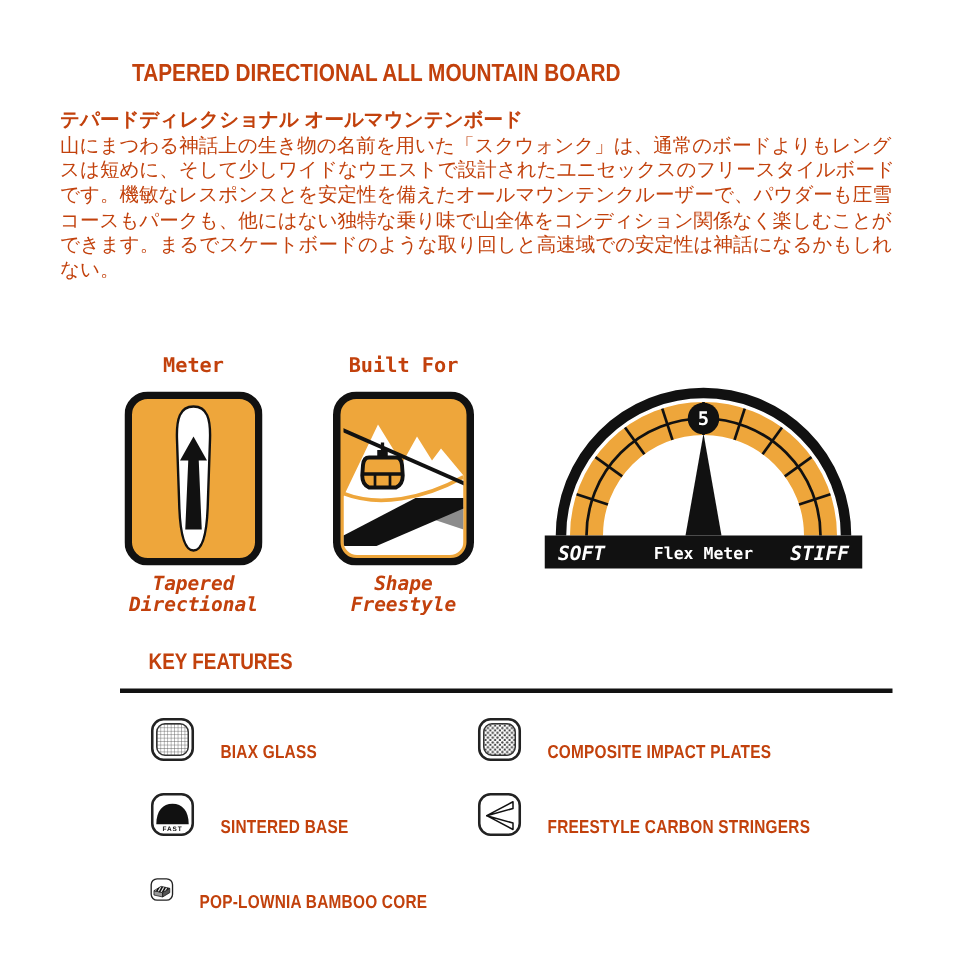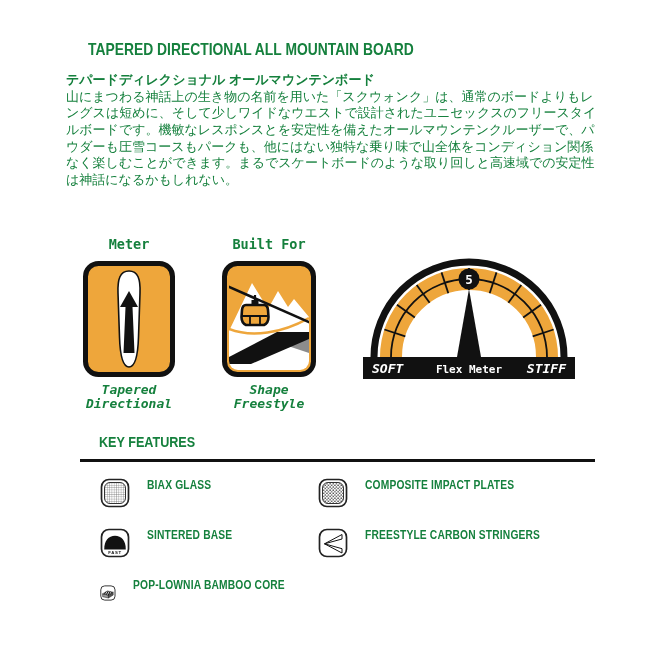"TAPERED DIRECTIONAL ALL MOUNTAIN BOARD" .page { color: #15803d -> #c2410c }
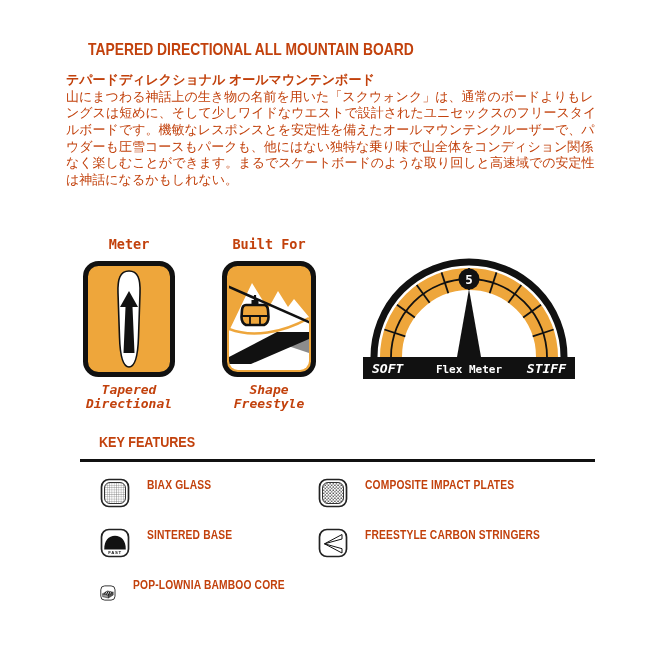"テパードディレクショナル オールマウンテンボード" .desc { padding: 13px 52px 0 66px -> 13px 52px 0 40px }
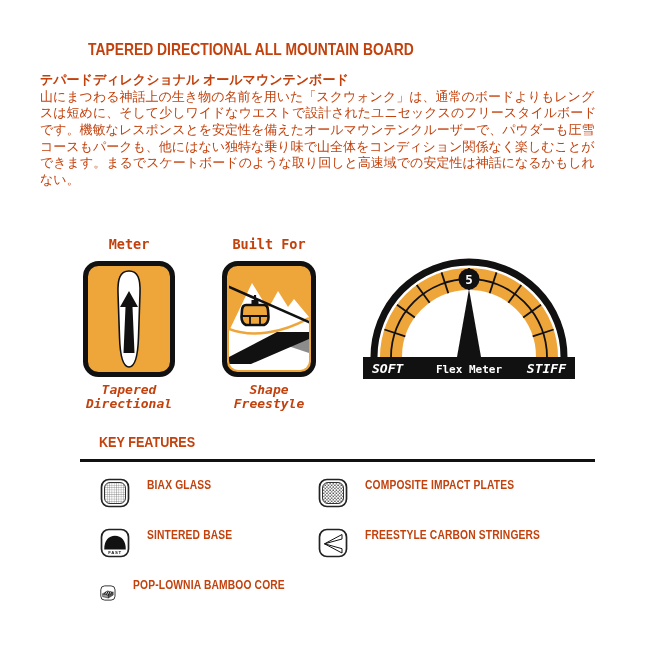"BIAX GLASS" .feat { align-items: flex-start -> flex-end }
